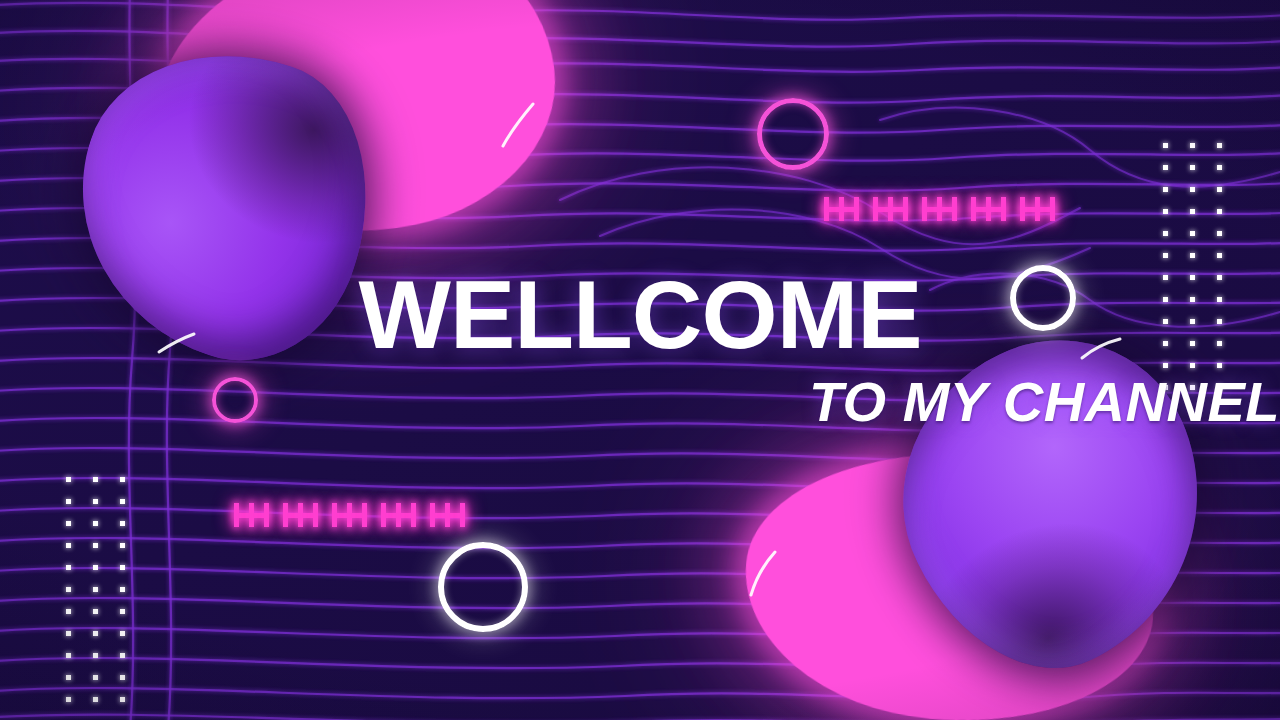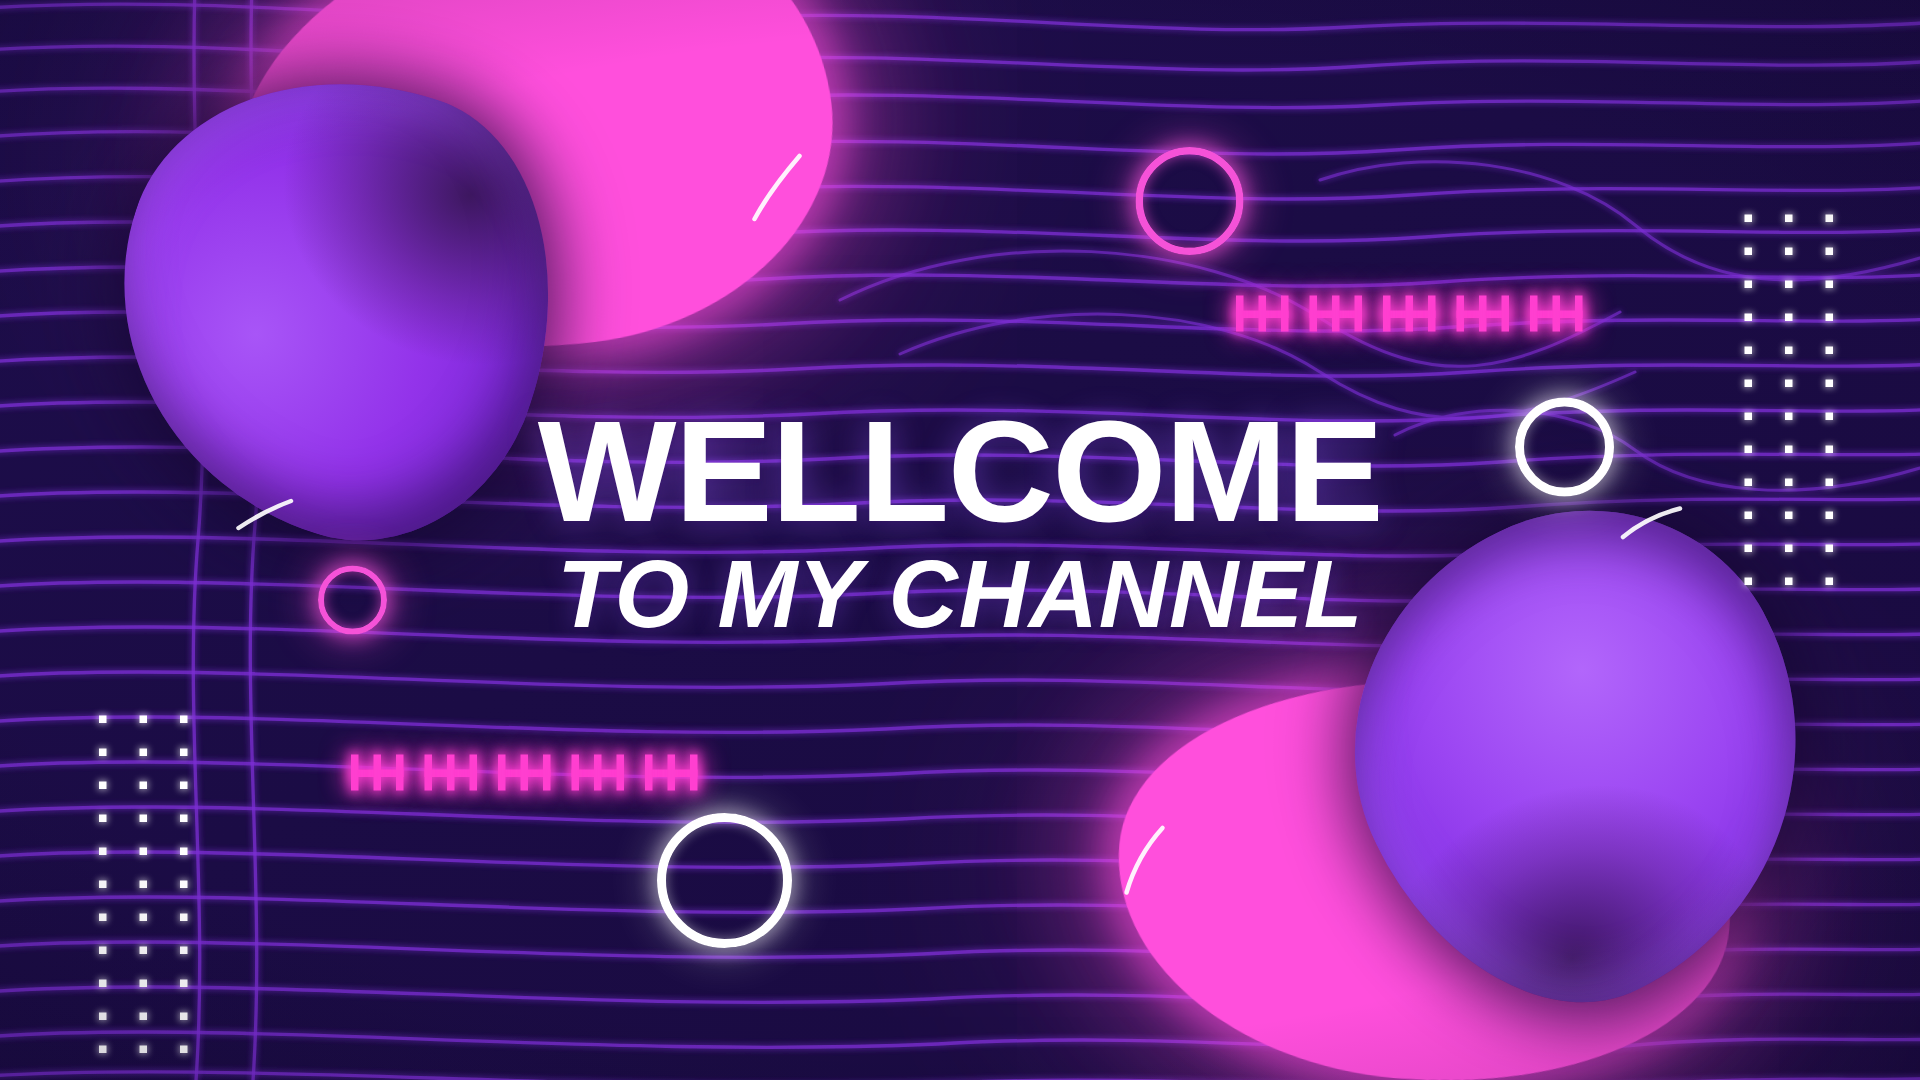"TO MY CHANNEL" #subtitle { font-size: 64px -> 56px; margin: 2px 0 0 0 -> 12px 0 0 0; text-align: none -> right }
